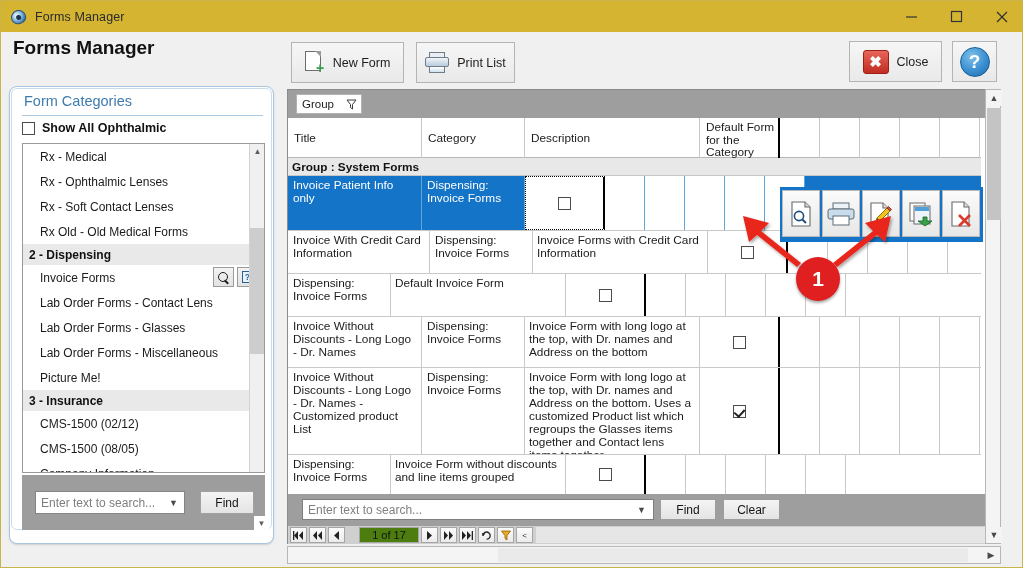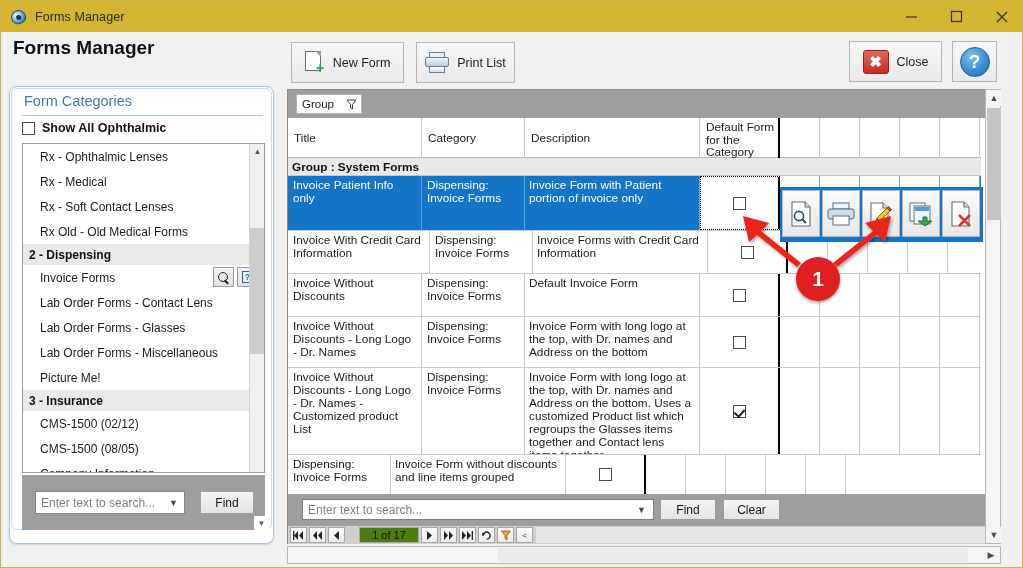"Rx - Ophthalmic Lenses" div.cat-item { order: before "Rx - Medical" -> after "Rx - Medical" }
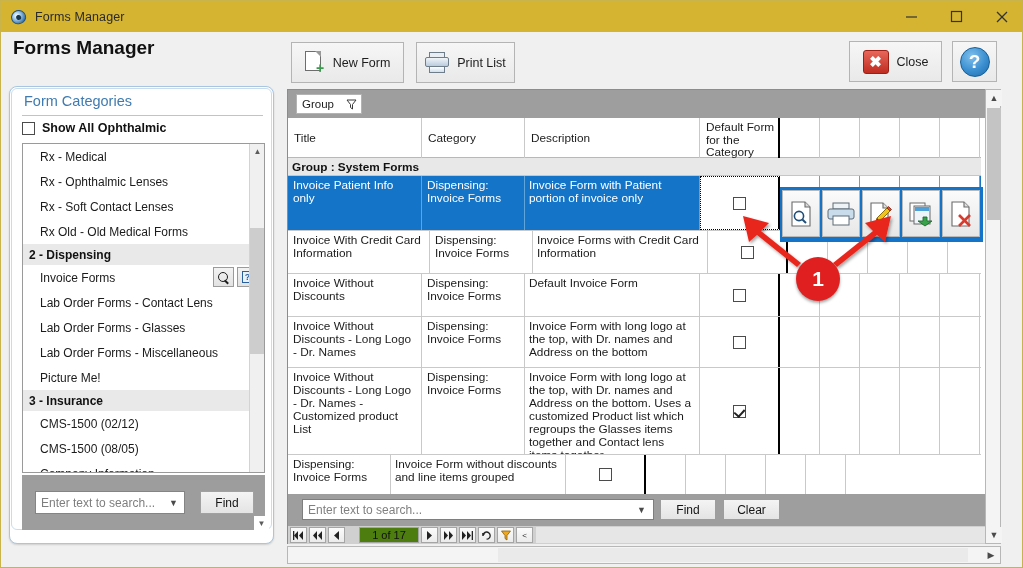"Invoice Form with Patient portion" div.cell { html: <div>Invoice Form with Patient portion of invoice only</div> -> none }
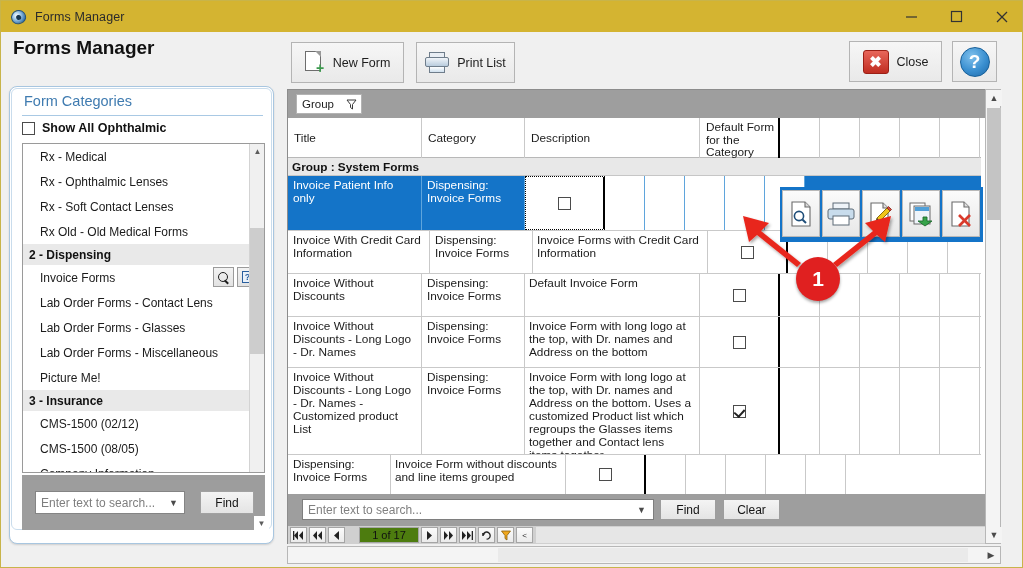"Invoice Without Discounts" div.cell { html: <div>Invoice Without Discounts</div> -> none }
